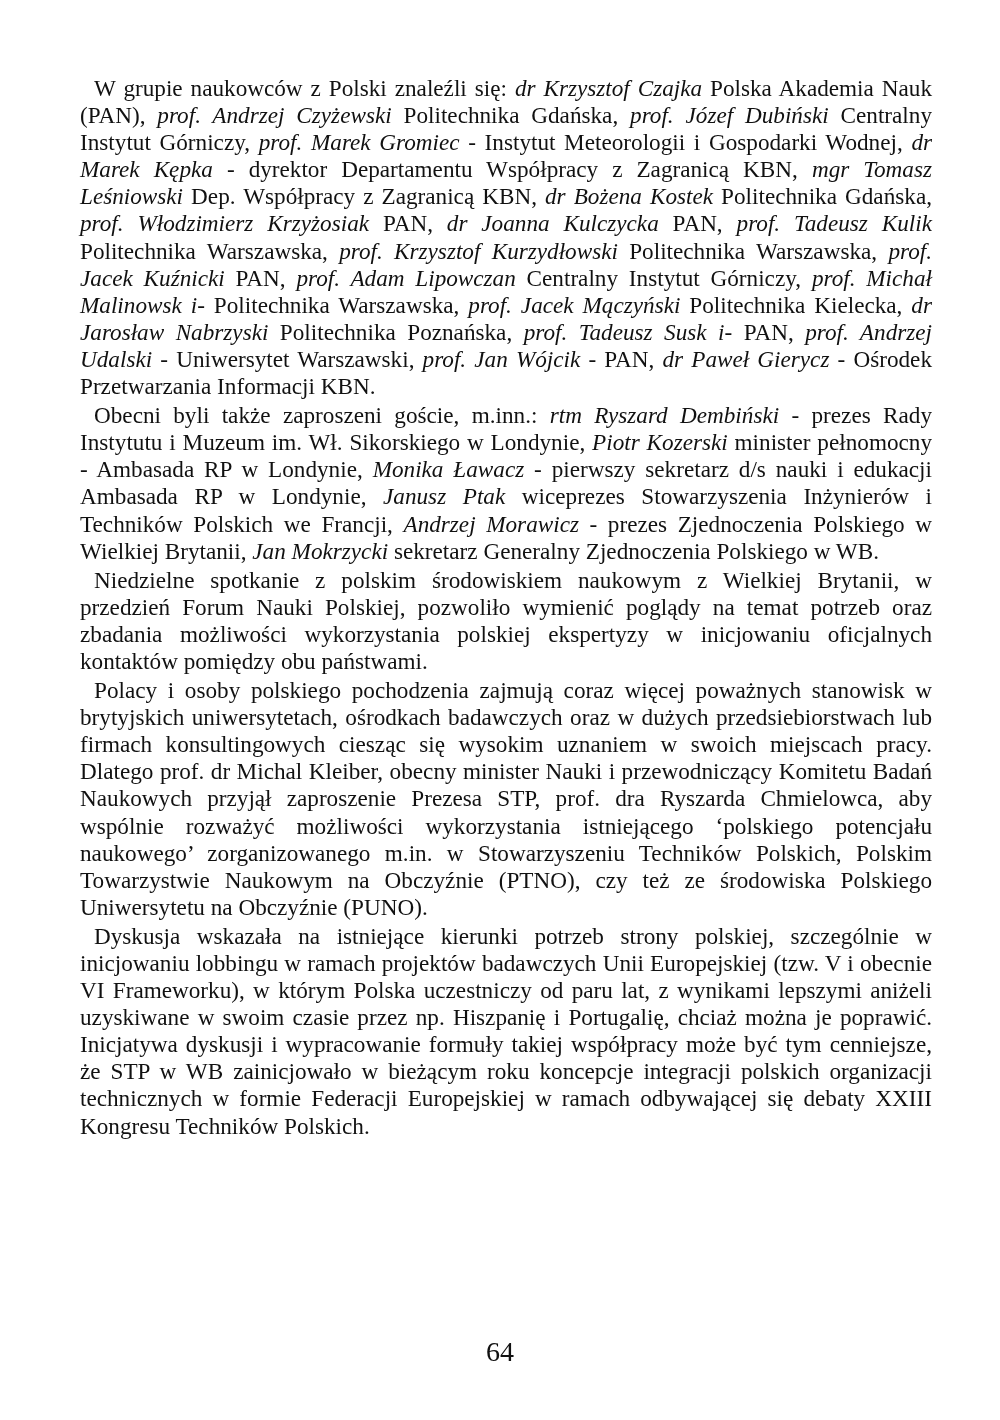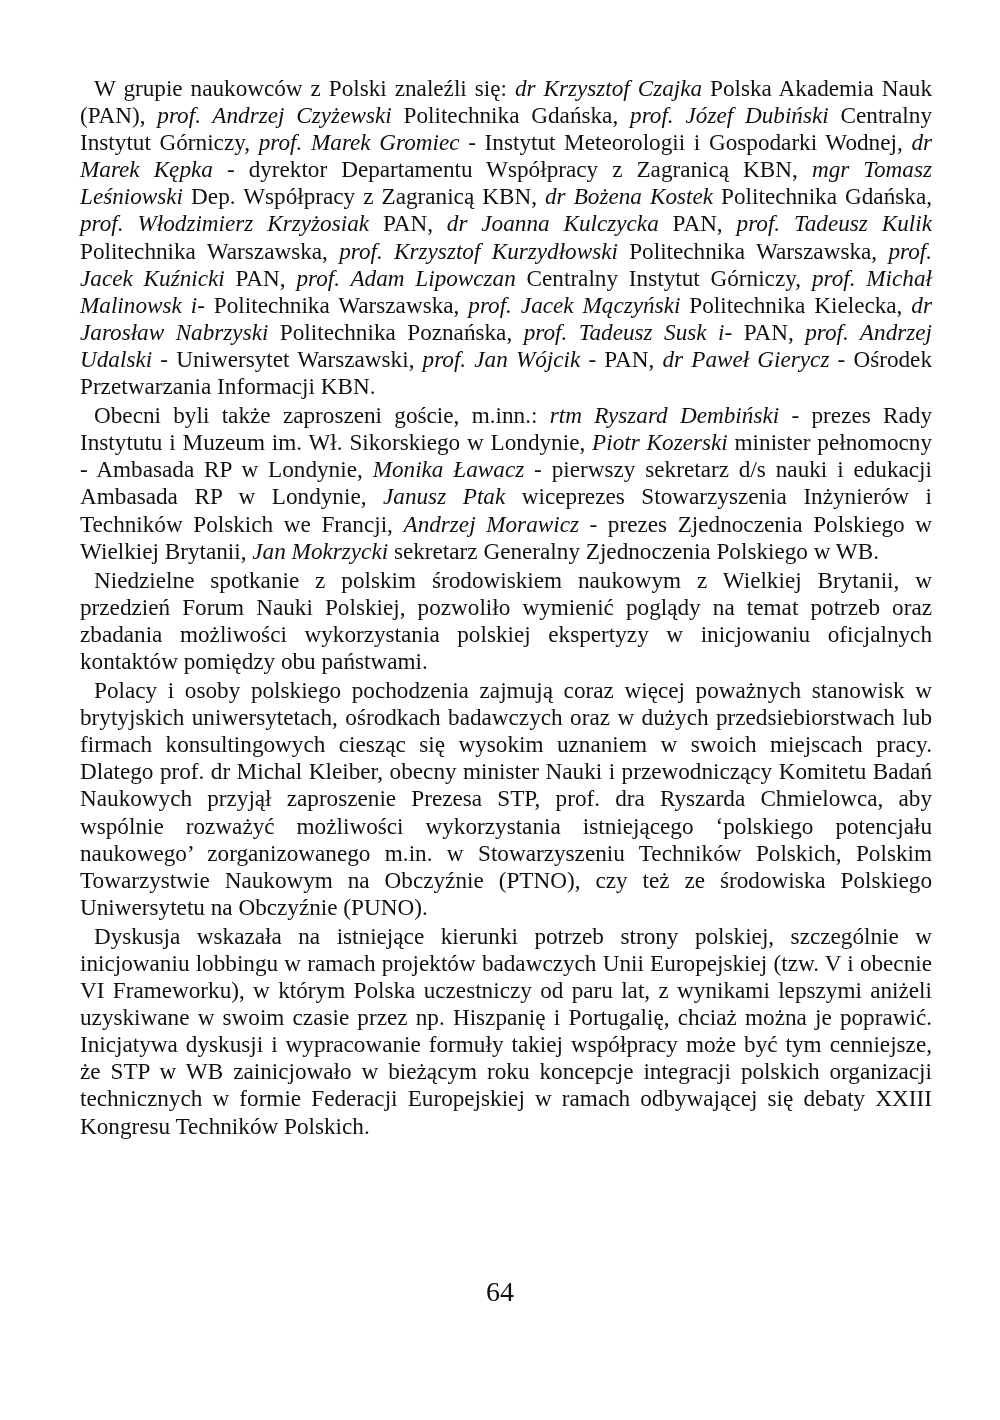"64" .page-number { top: 1276px -> 1336px }
